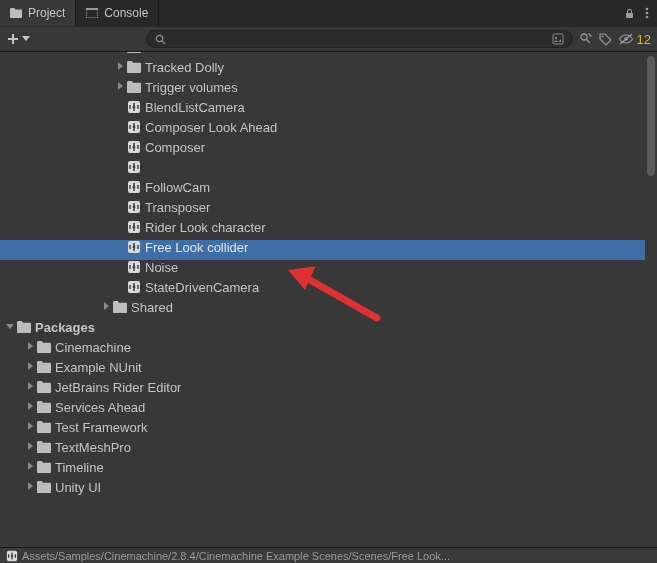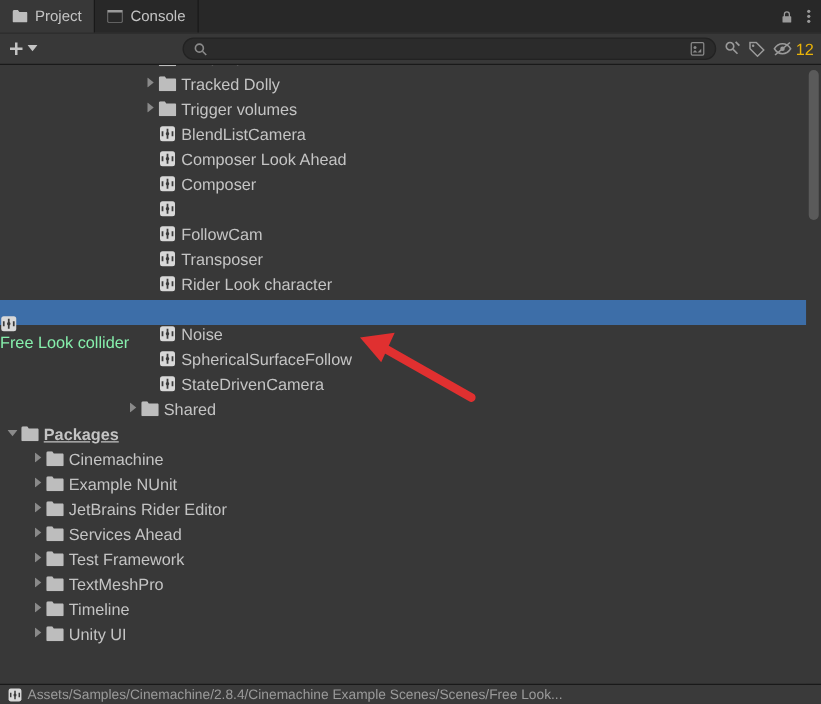"Free Look collider" .row.selected { color: #86efac -> #e5e5e5; flex-direction: column -> none }
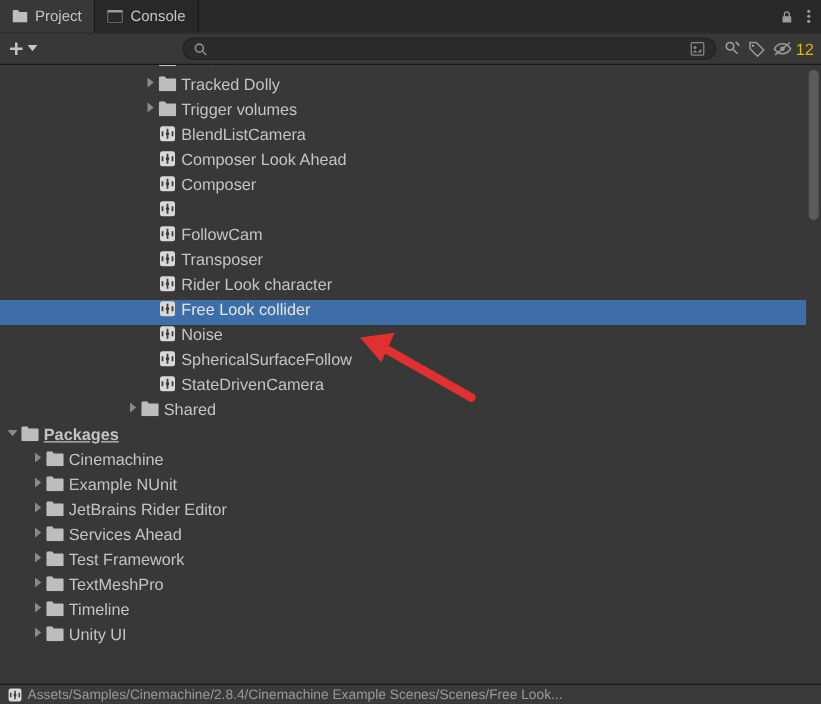"SphericalSurfaceFollow" div.row { html: <div> <span></span> <span> <svg> <path></path> </svg> </span> <span> <svg> <rect></rect> <path></path> <circle></circle> </svg> </span> <span>SphericalSurfaceFollow</span> </div> -> none }
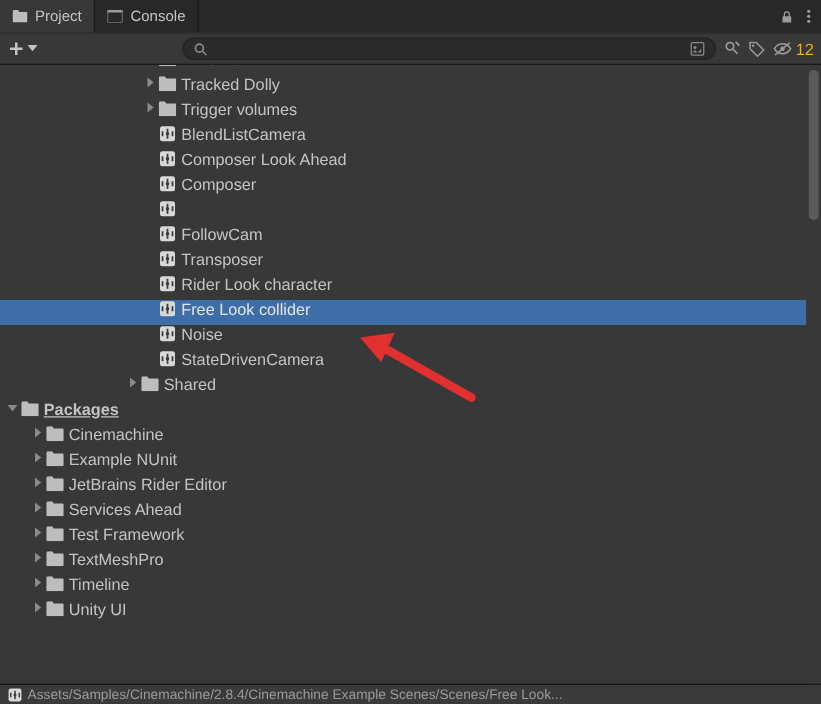"Packages" span.label { text-decoration: underline -> none }
